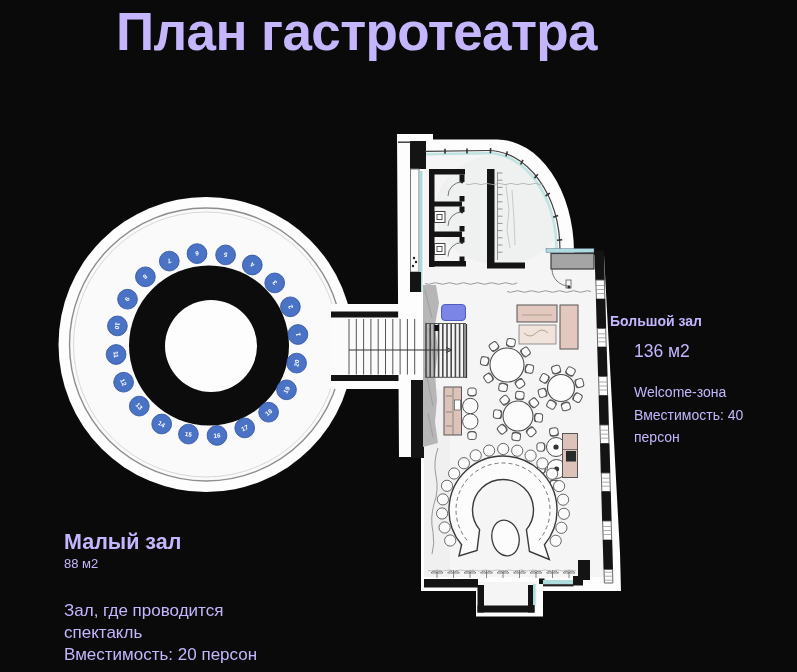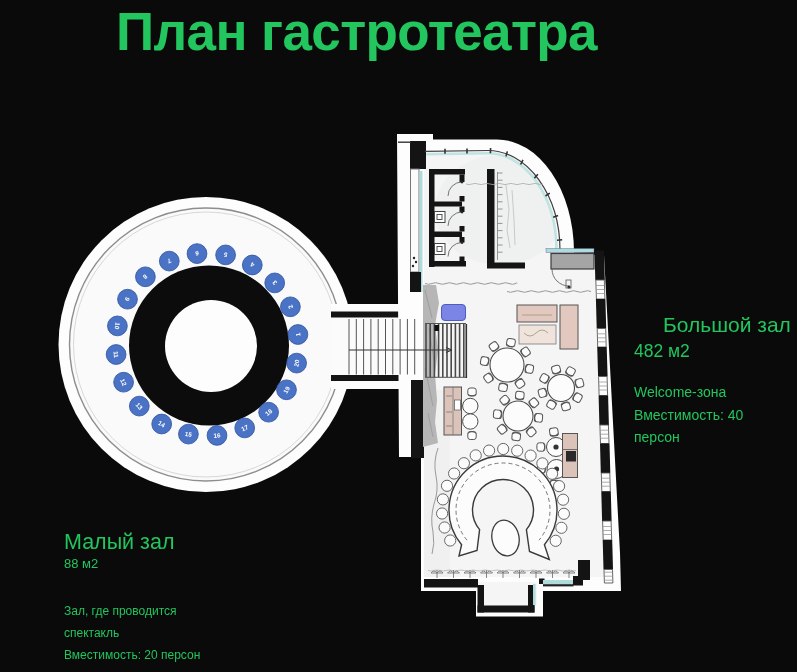"План гастротеатра" .t { color: #22c55e -> #c4b5fd }
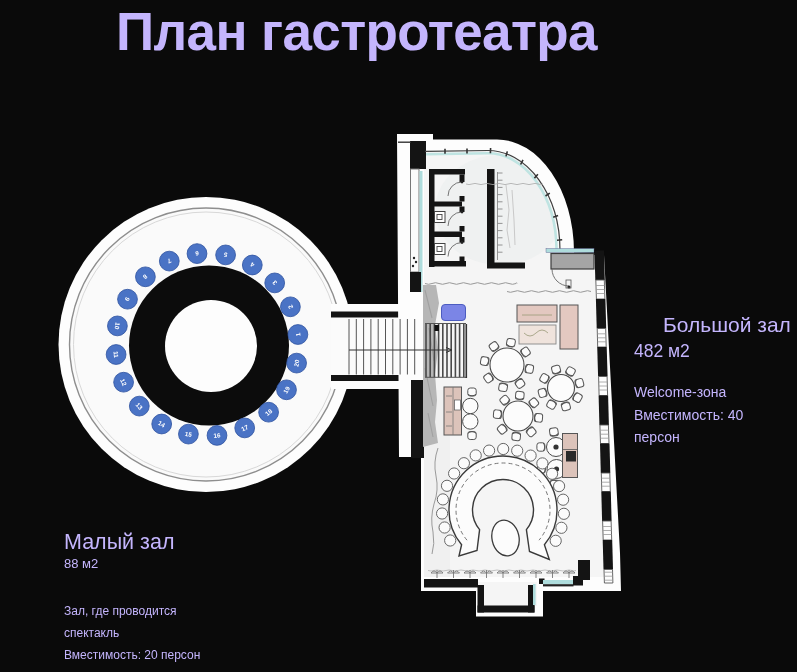"Большой зал" div.t { font-size: 21px -> 14px; font-weight: normal -> bold; left: 663px -> 610px }
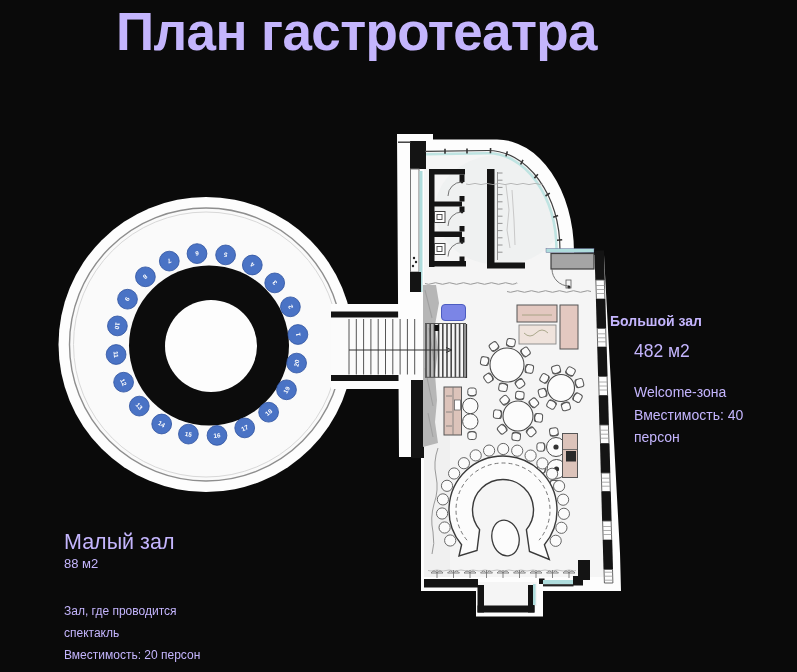"482 м2" div.t { text: 482 -> 136 }
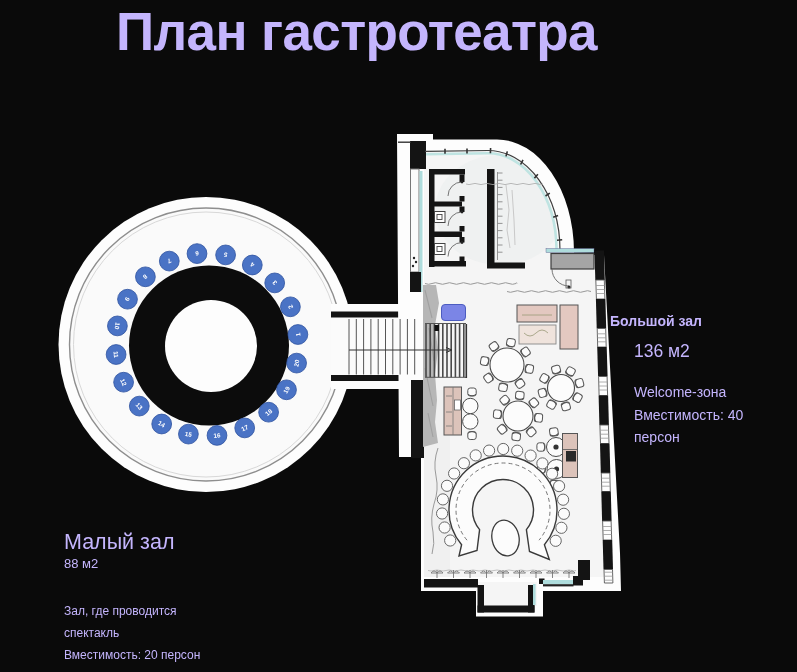"Малый зал" div.t { font-weight: normal -> bold }
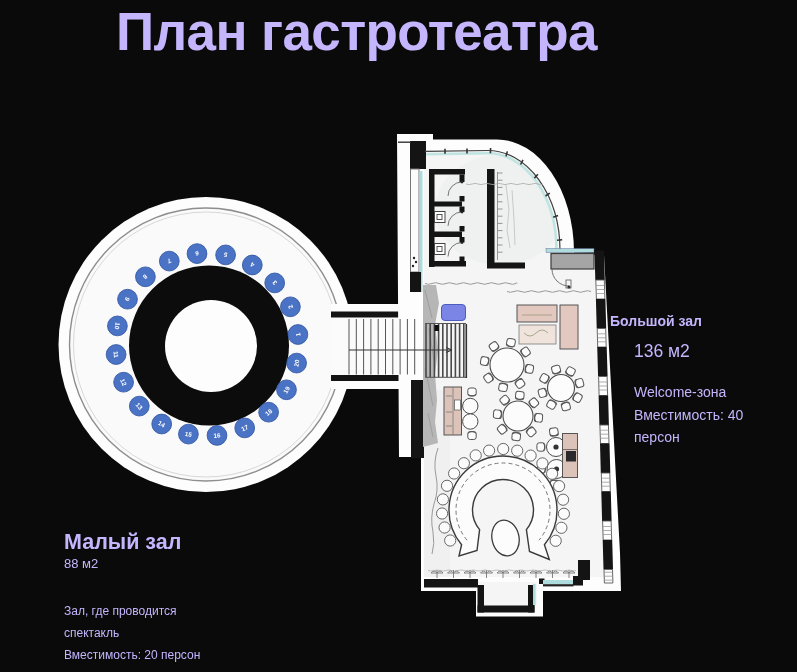"Зал, где проводится" div.t { font-size: 12px -> 17px }
